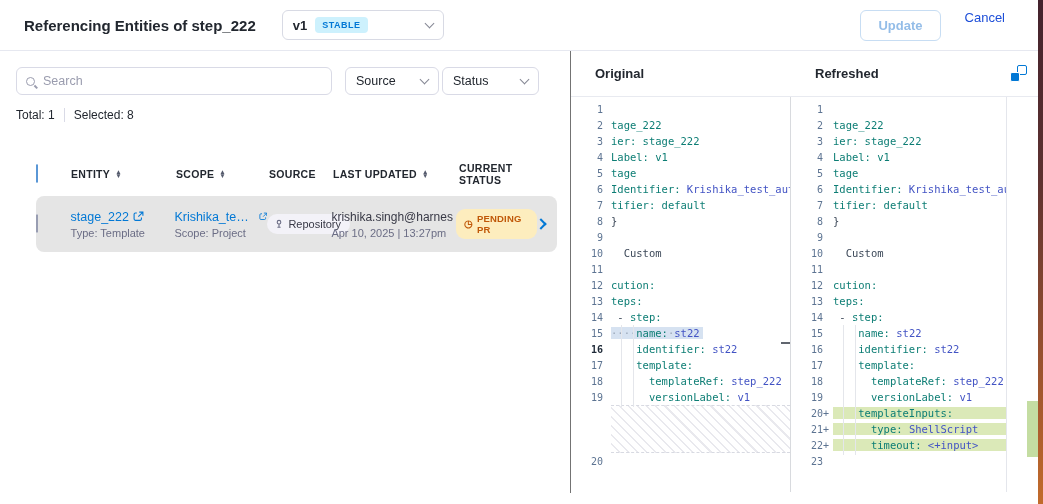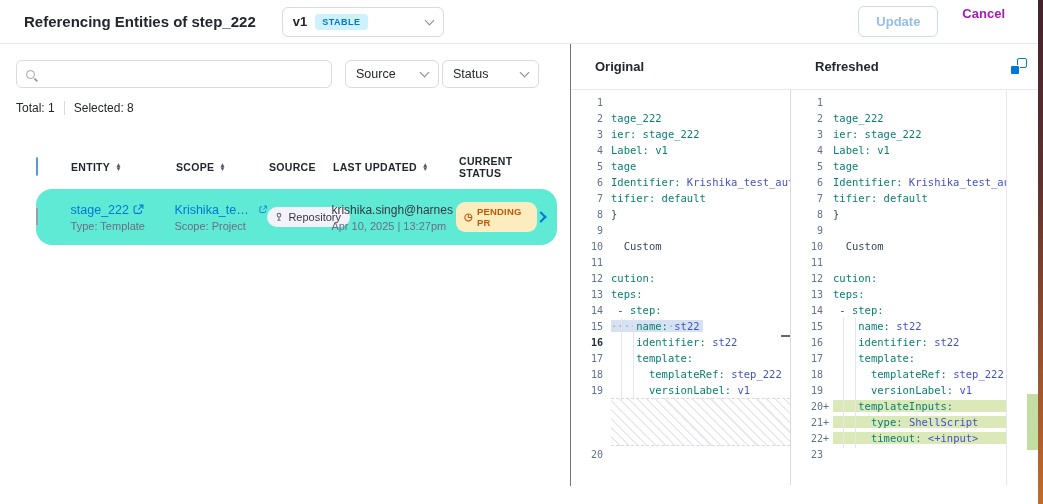"Referencing Entities of step_222" .topbar { height: 44px -> 51px }
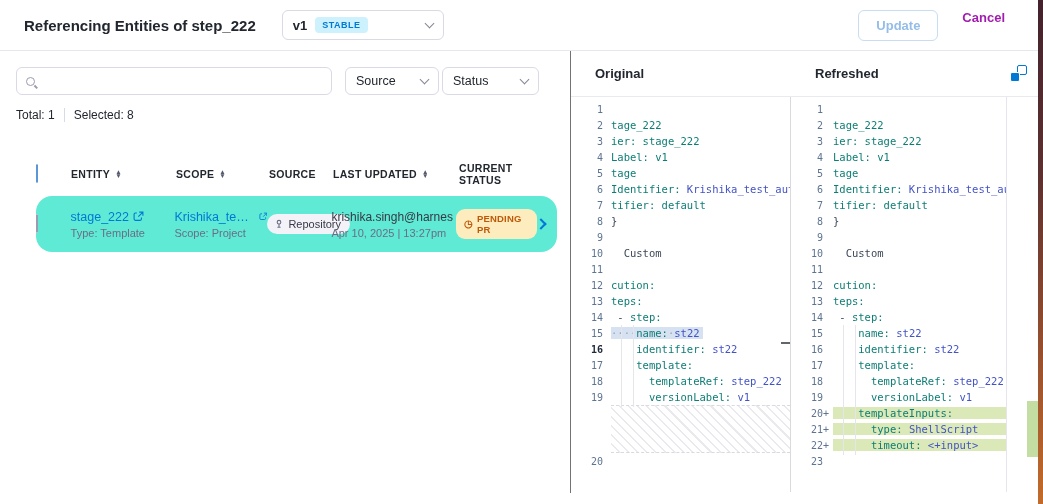"Cancel" .cancel-btn { color: #a21caf -> #1d4ed8; font-weight: bold -> normal }
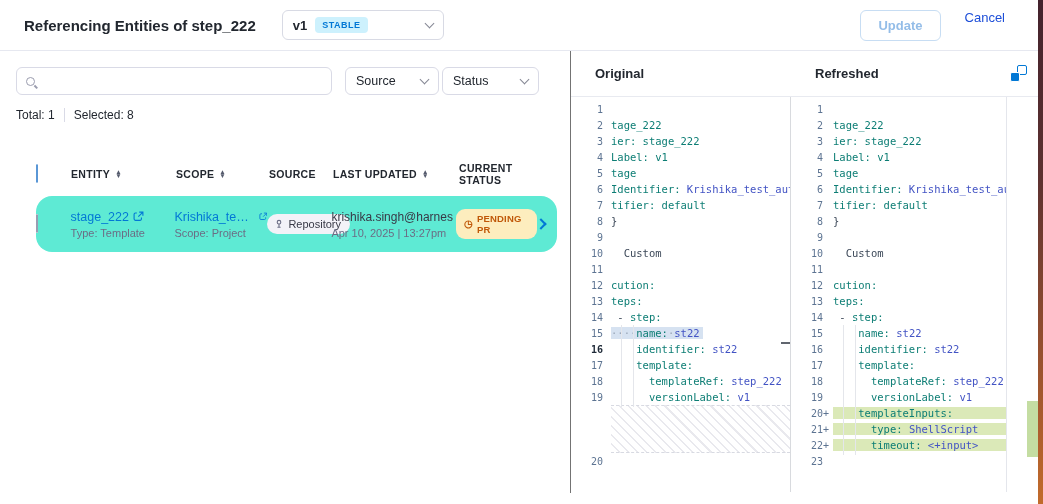"Search" input { html: none -> <input> }
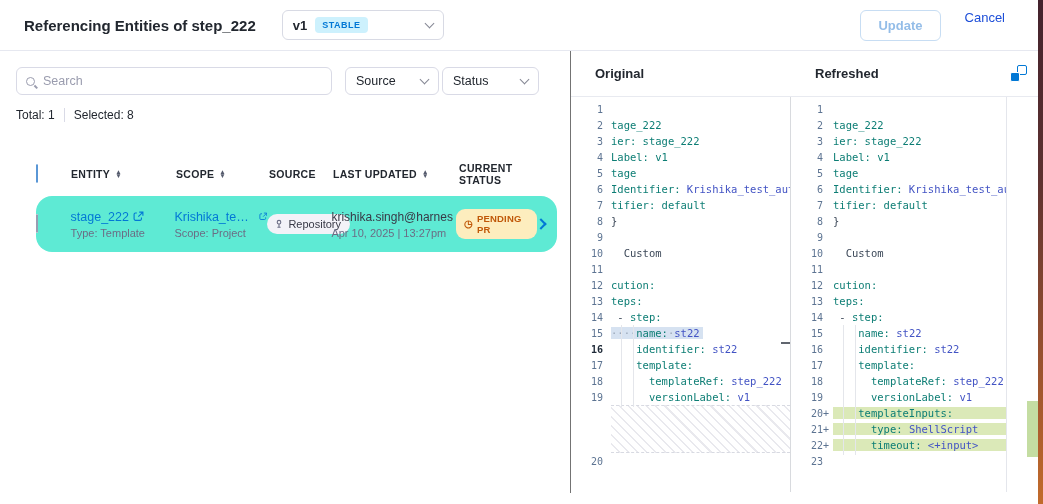"stage_222" .tbl-row { background: #5eead4 -> #e5e5e5; border-radius: 16px -> 8px }
